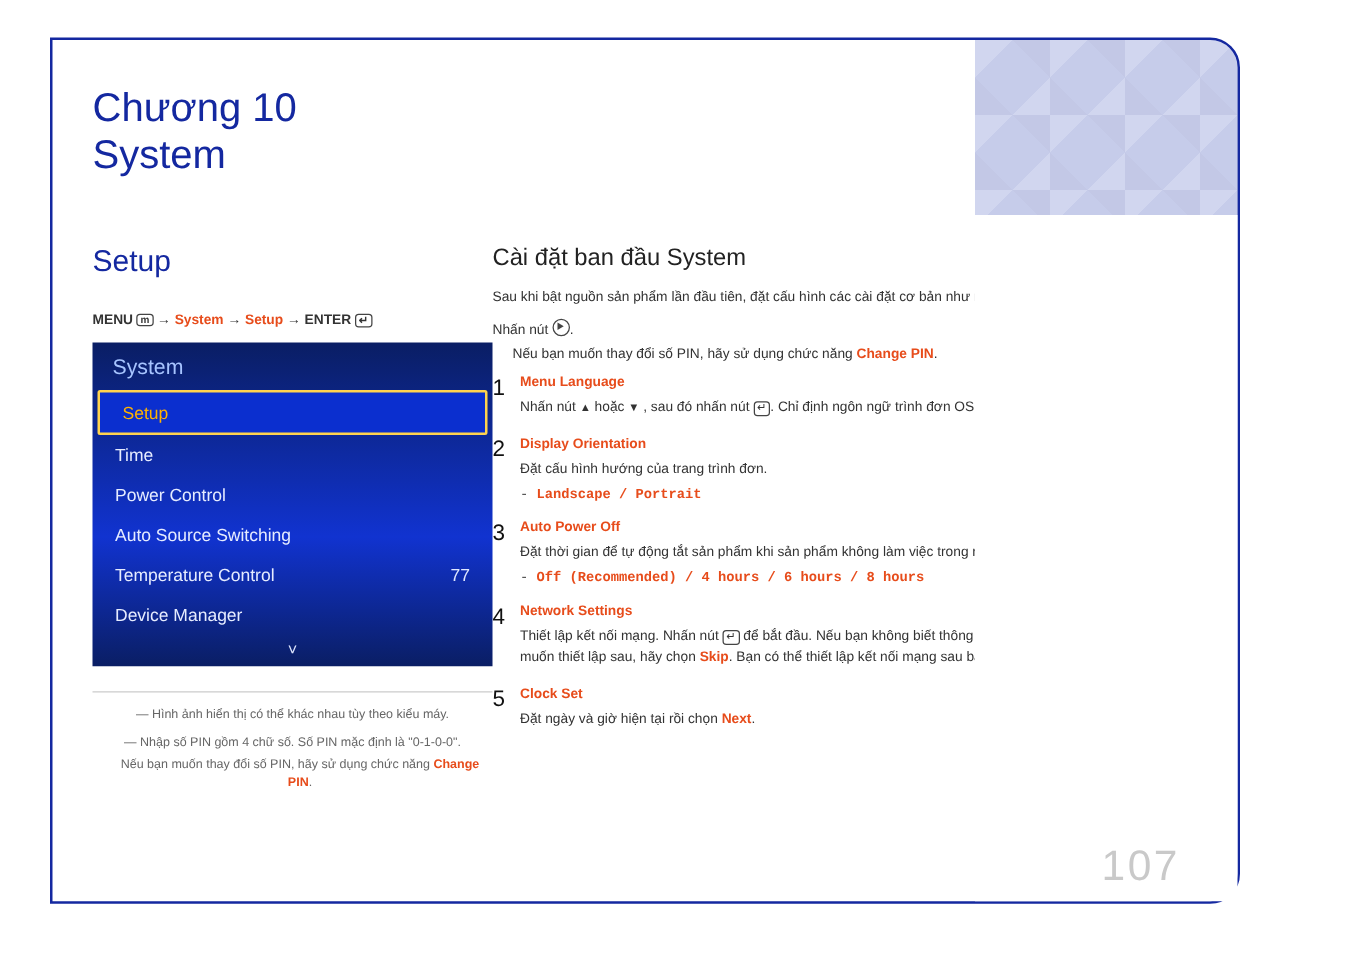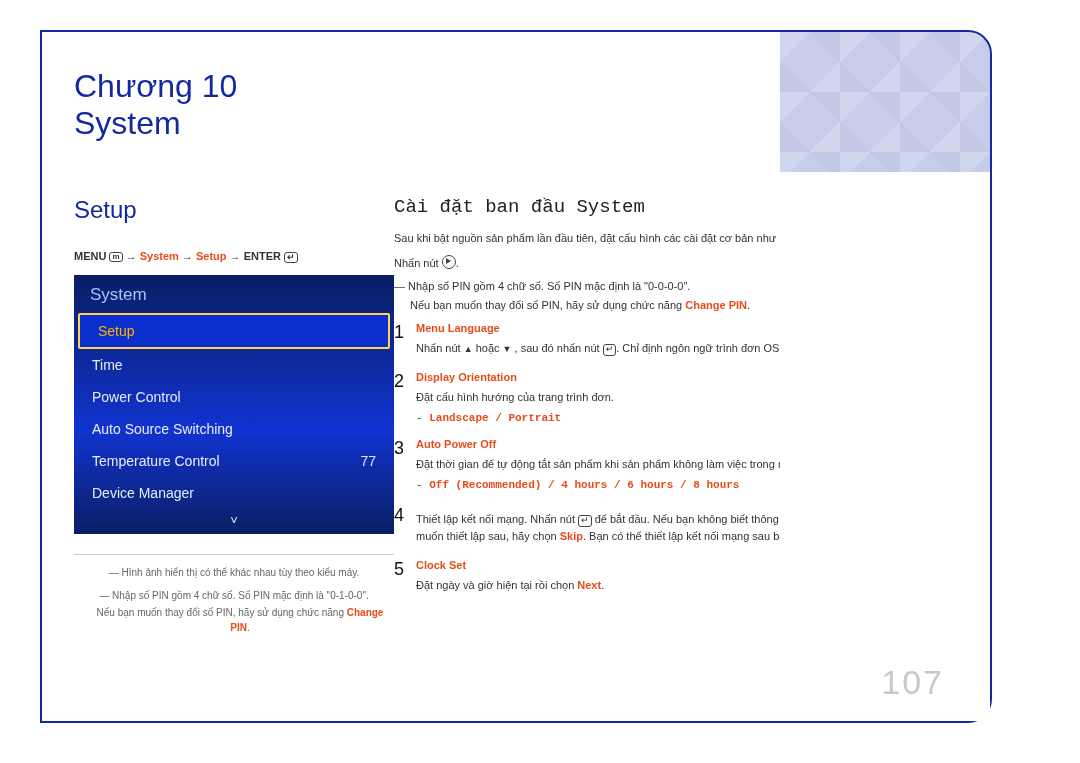"Cài đặt ban đầu System" .right h2 { font-family: Liberation Mono, monospace -> none }
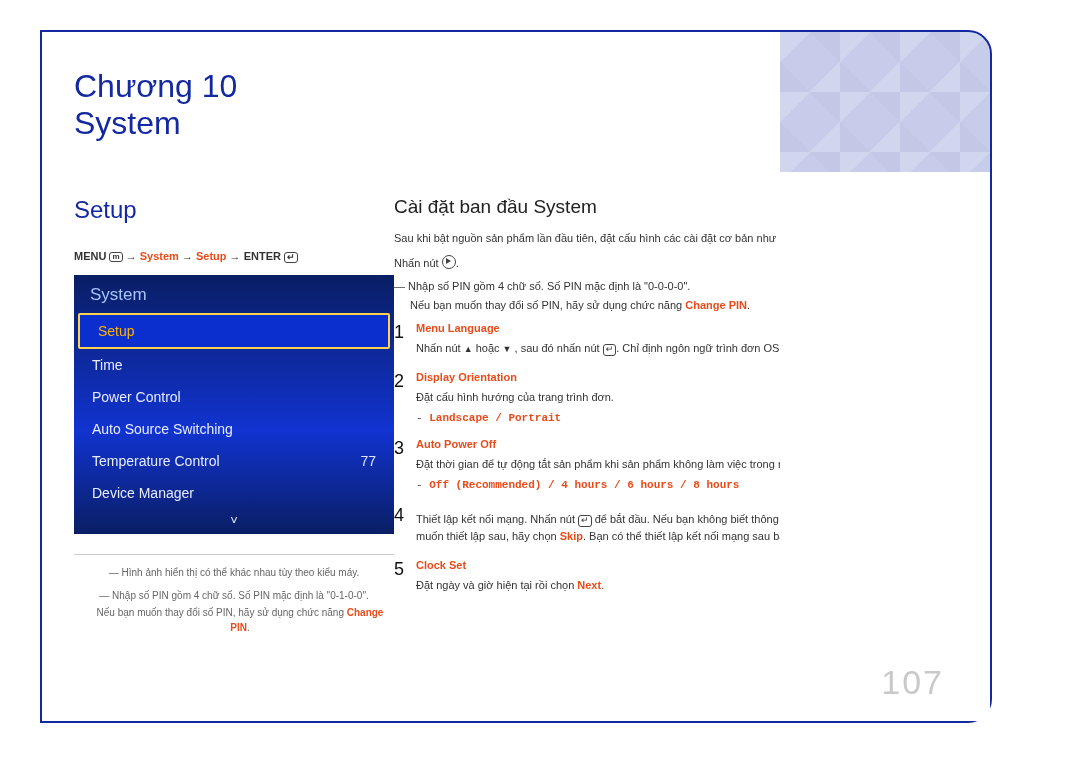"Nhập số PIN gồm 4" p.pin-line { html: <p>Nhập số PIN gồm 4 chữ số. Số PIN mặc định là "0-0-0-0".</p> -> none }
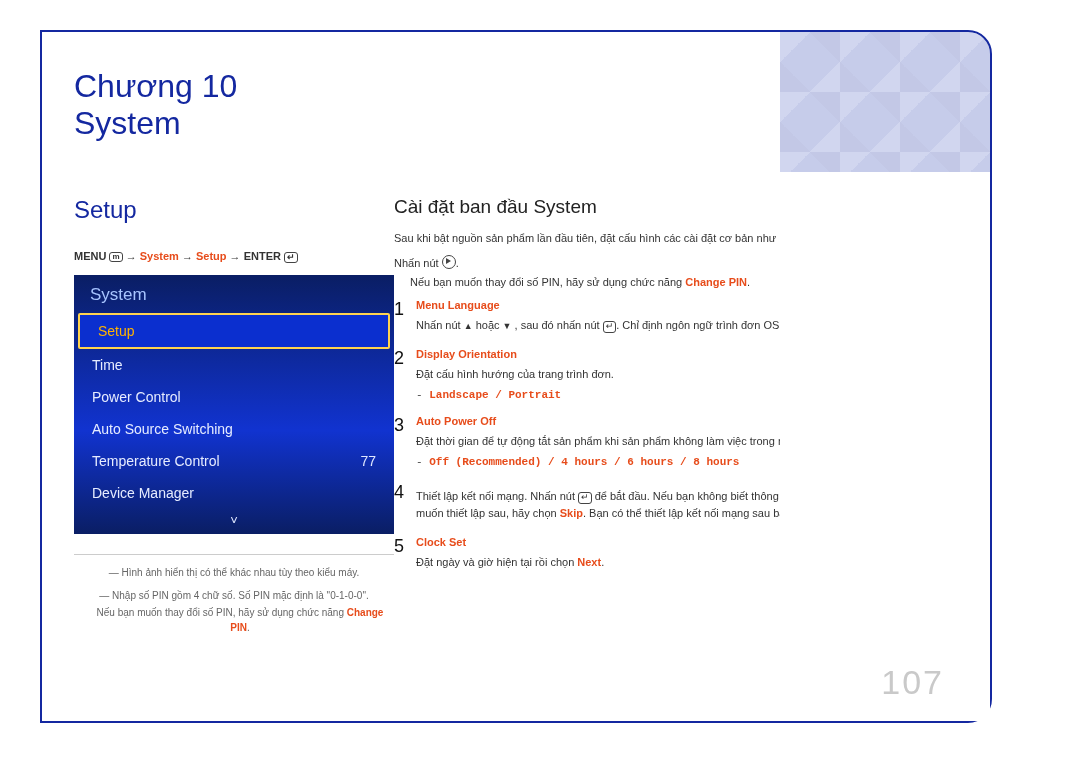"Network Settings" div.step-title { html: none -> <div>Network Settings</div> }
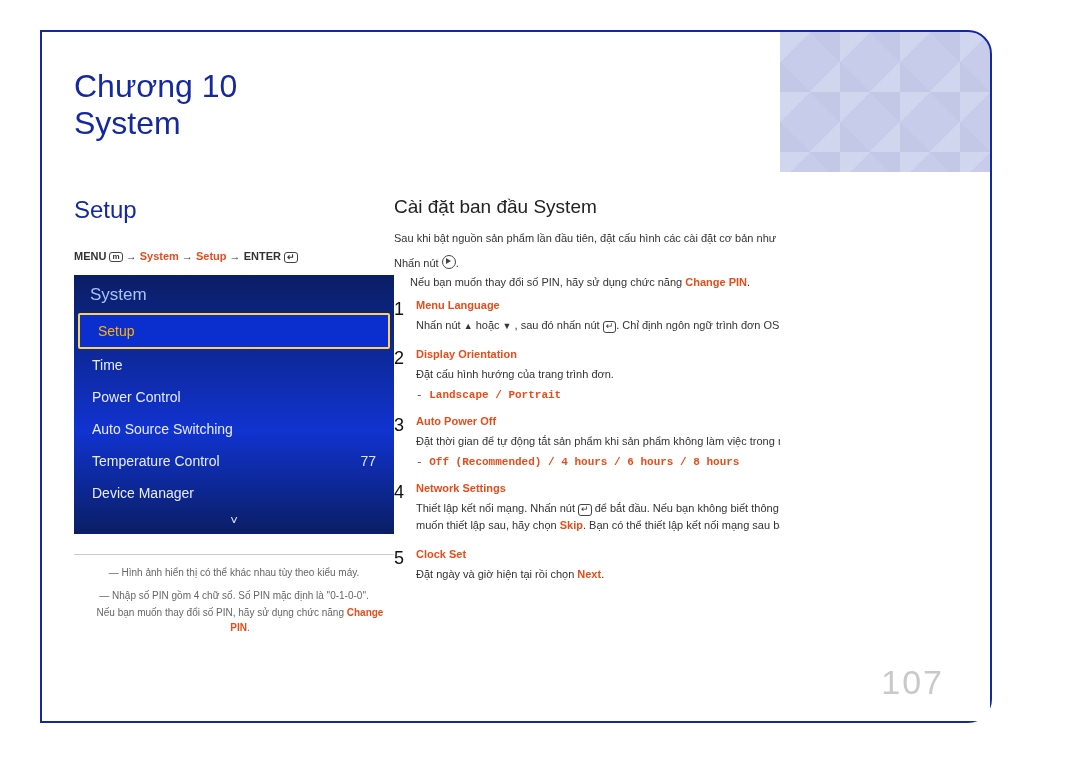"107" .page-num { bottom: 19px -> 8px }
